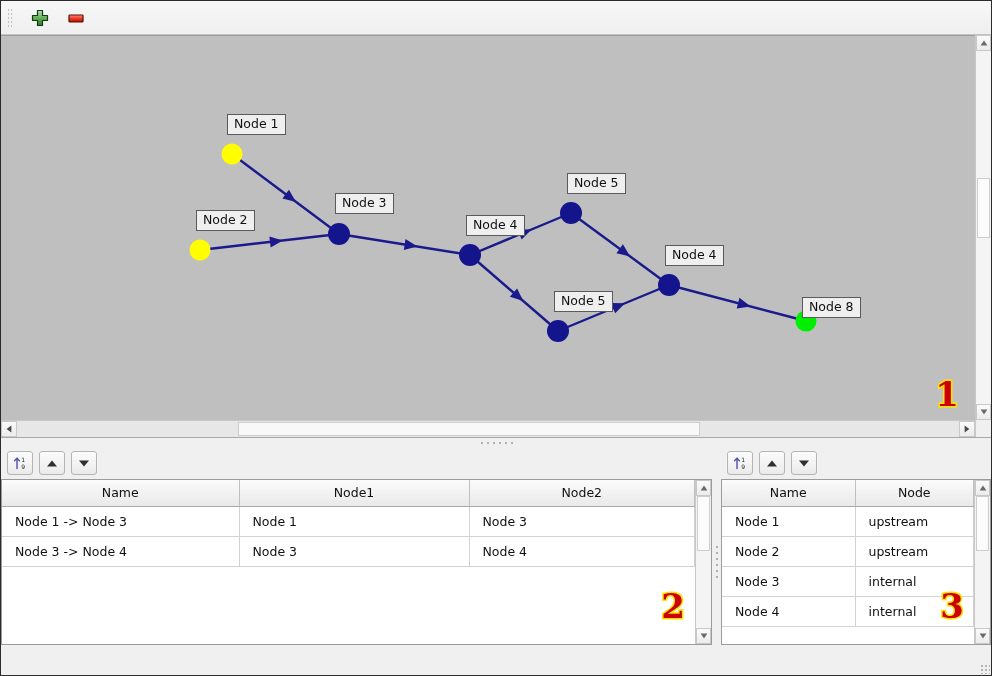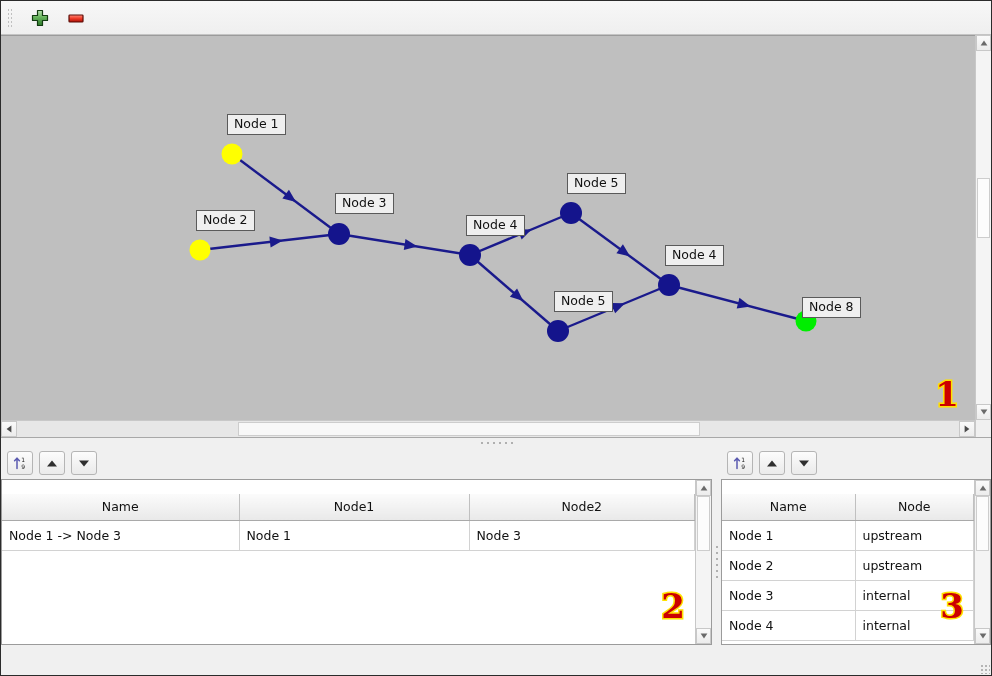"Name" table.grid { margin-top: 14px -> none }
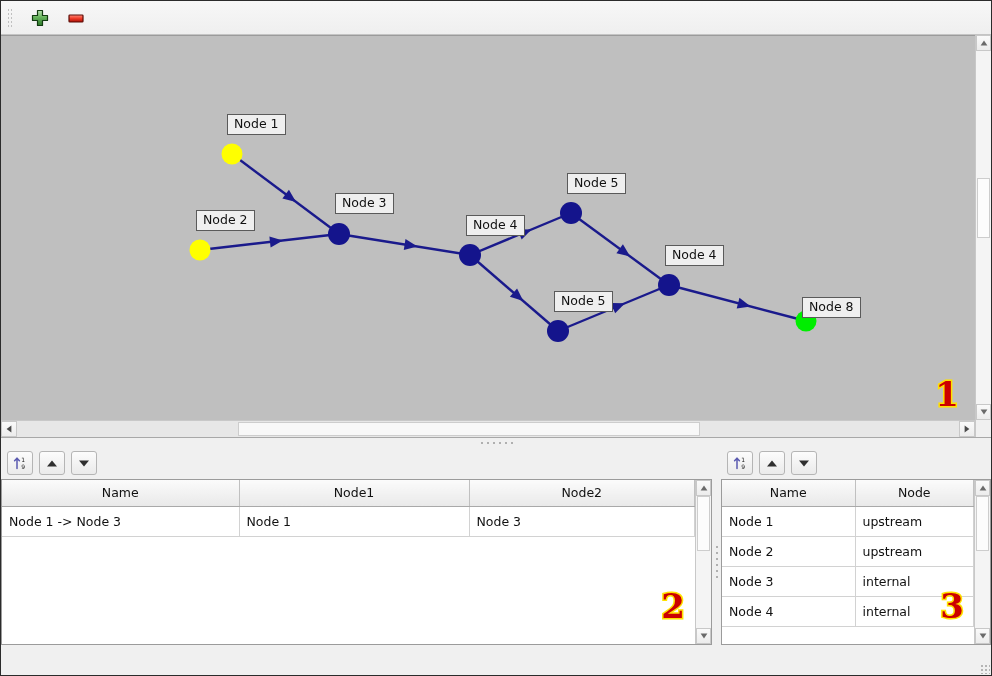"Node 1 -> Node 3" table.grid tbody td { padding: 0 7px -> 0 13px }
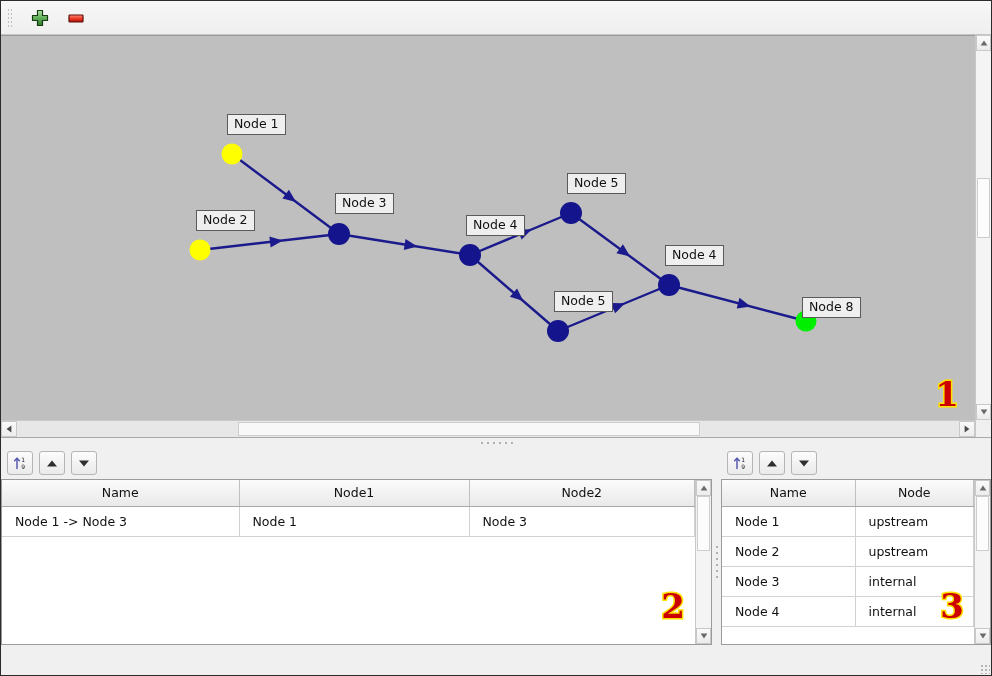"Node 3 -> Node 4" tr { html: none -> <tr> <td>Node 3 -&gt; Node 4</td> <td>Node 3</td> <td>Node 4</td> </tr> }
